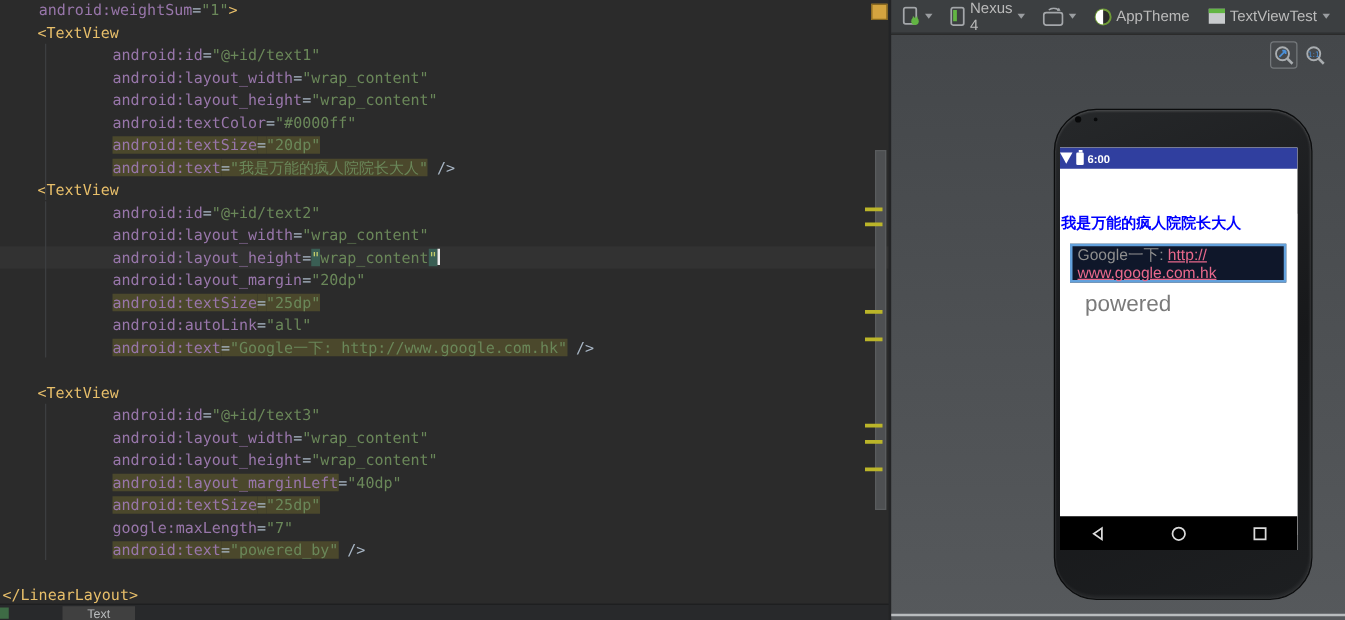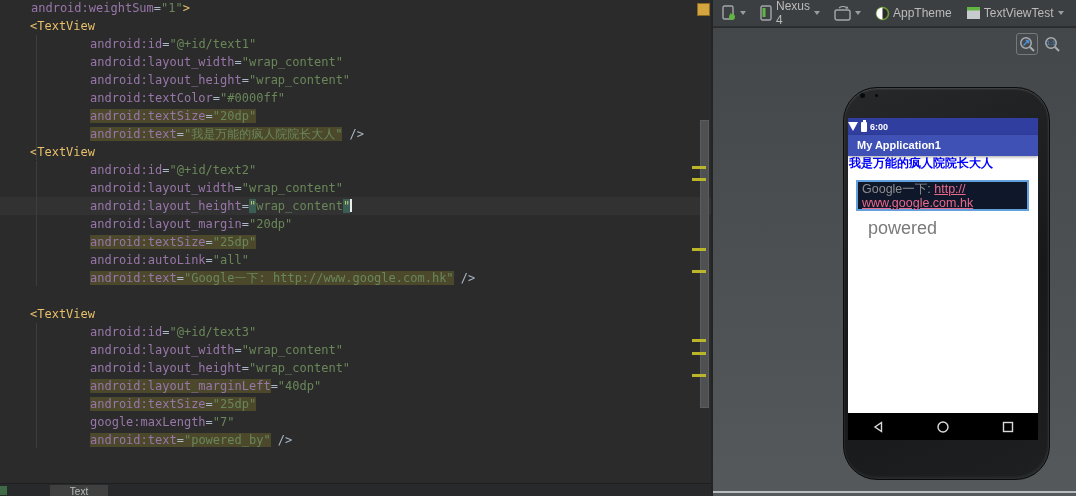"My Application1" div.appbar { html: <div> <span>My Application1</span> </div> -> none }
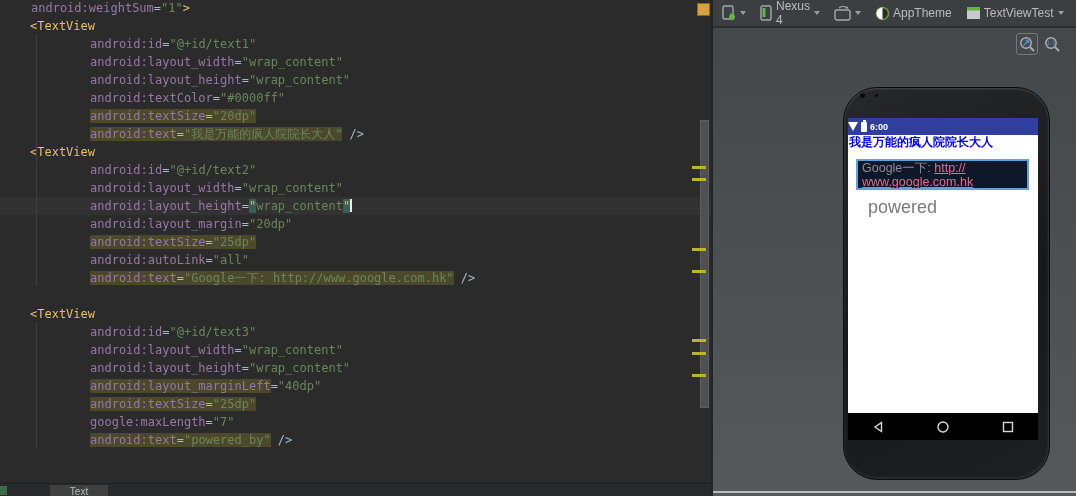"我是万能的疯人院院长大人" .content { margin-top: none -> 36px }
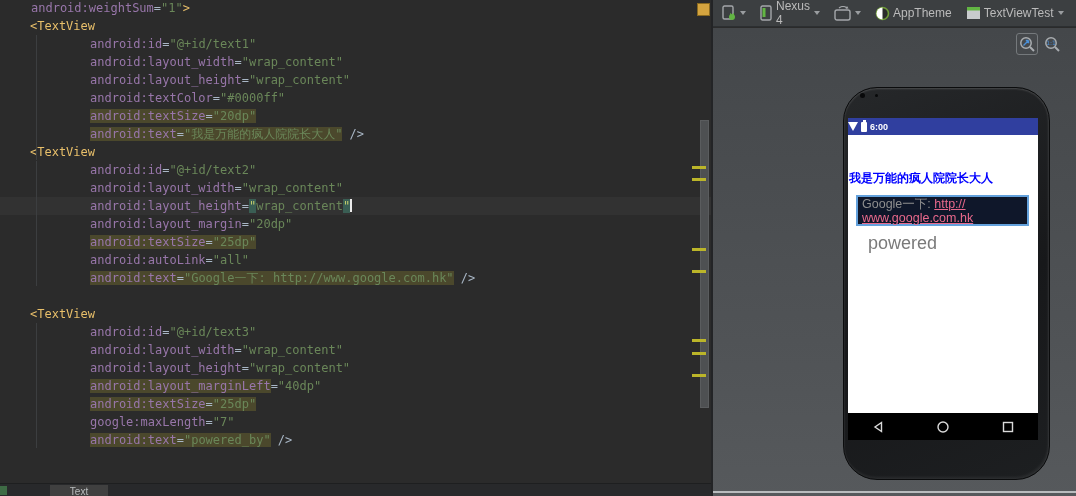"</LinearLayout>" div.code-line { html: none -> <div><span>&lt;/LinearLayout&gt;</span></div> }
